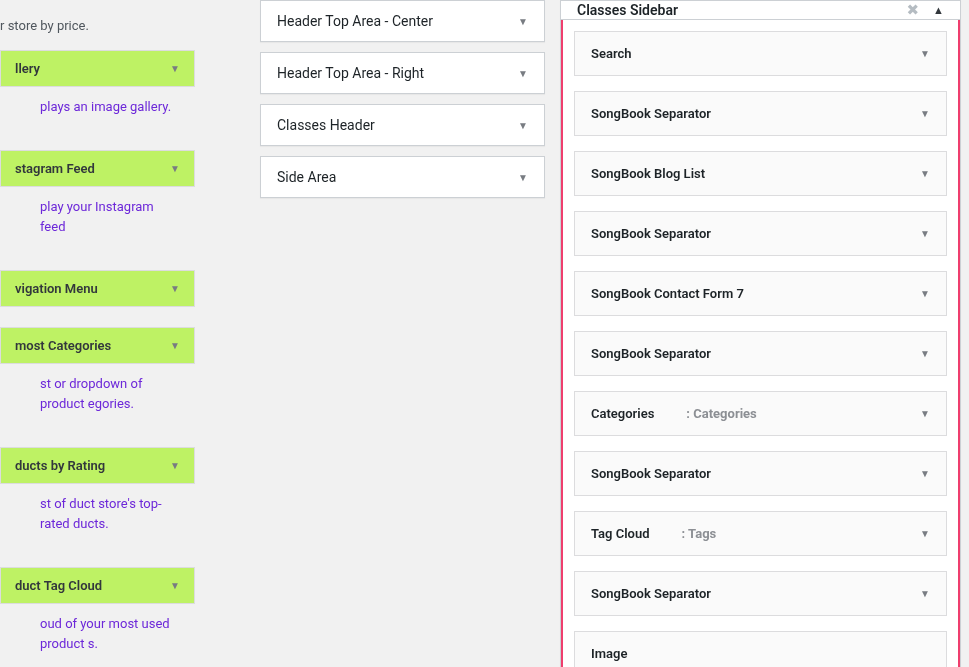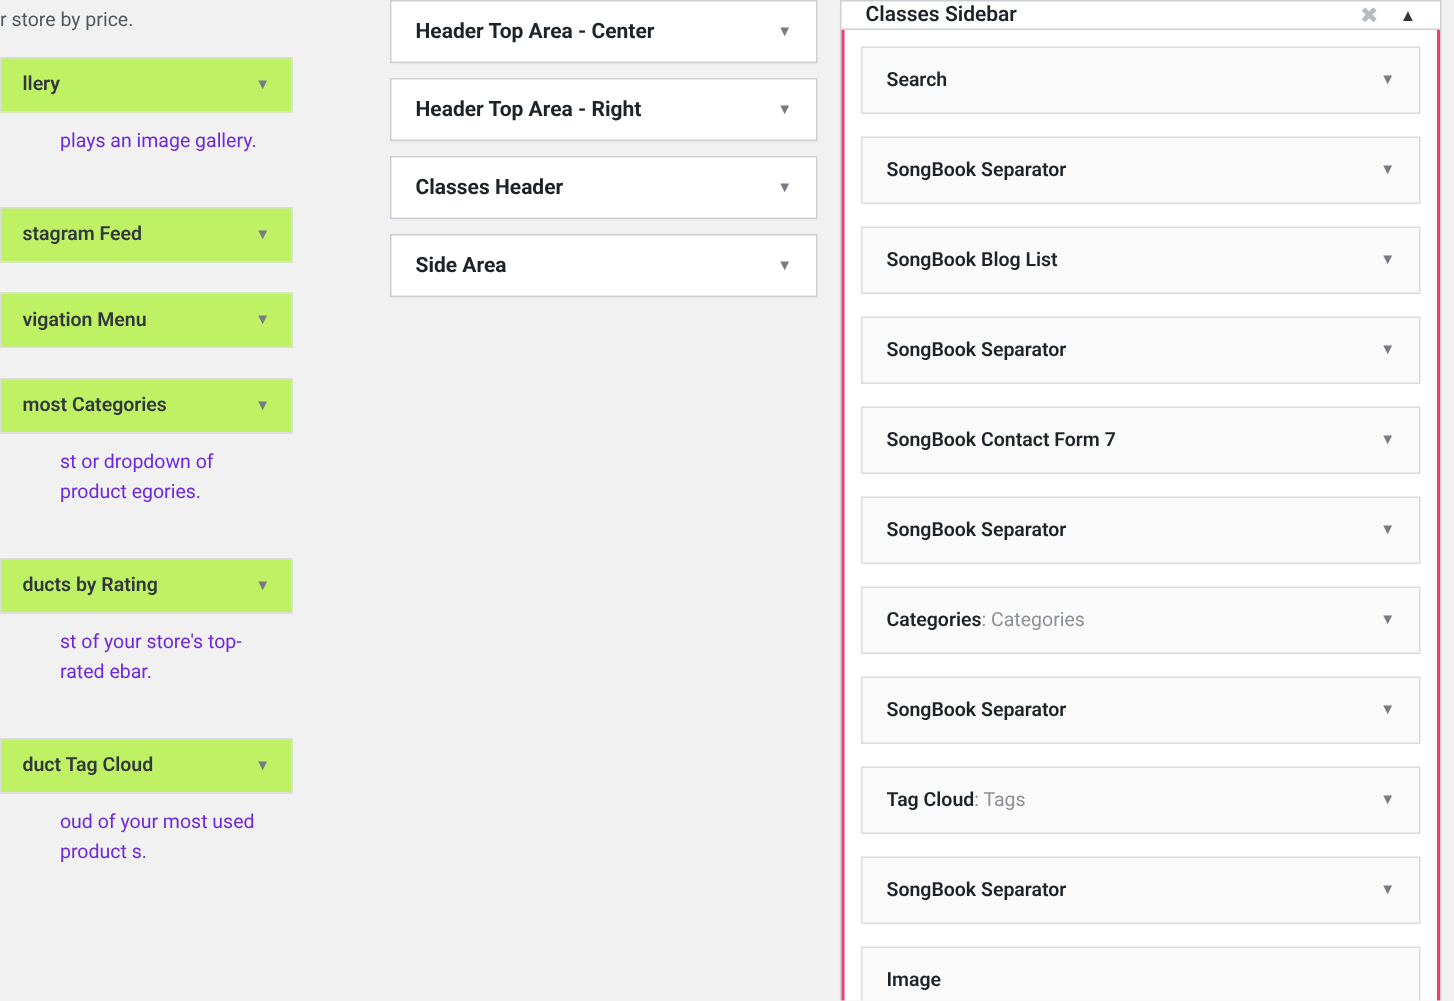"r store by price." .partial-desc { padding: 4px 0 14px 0 -> 16px 0 14px 0 }
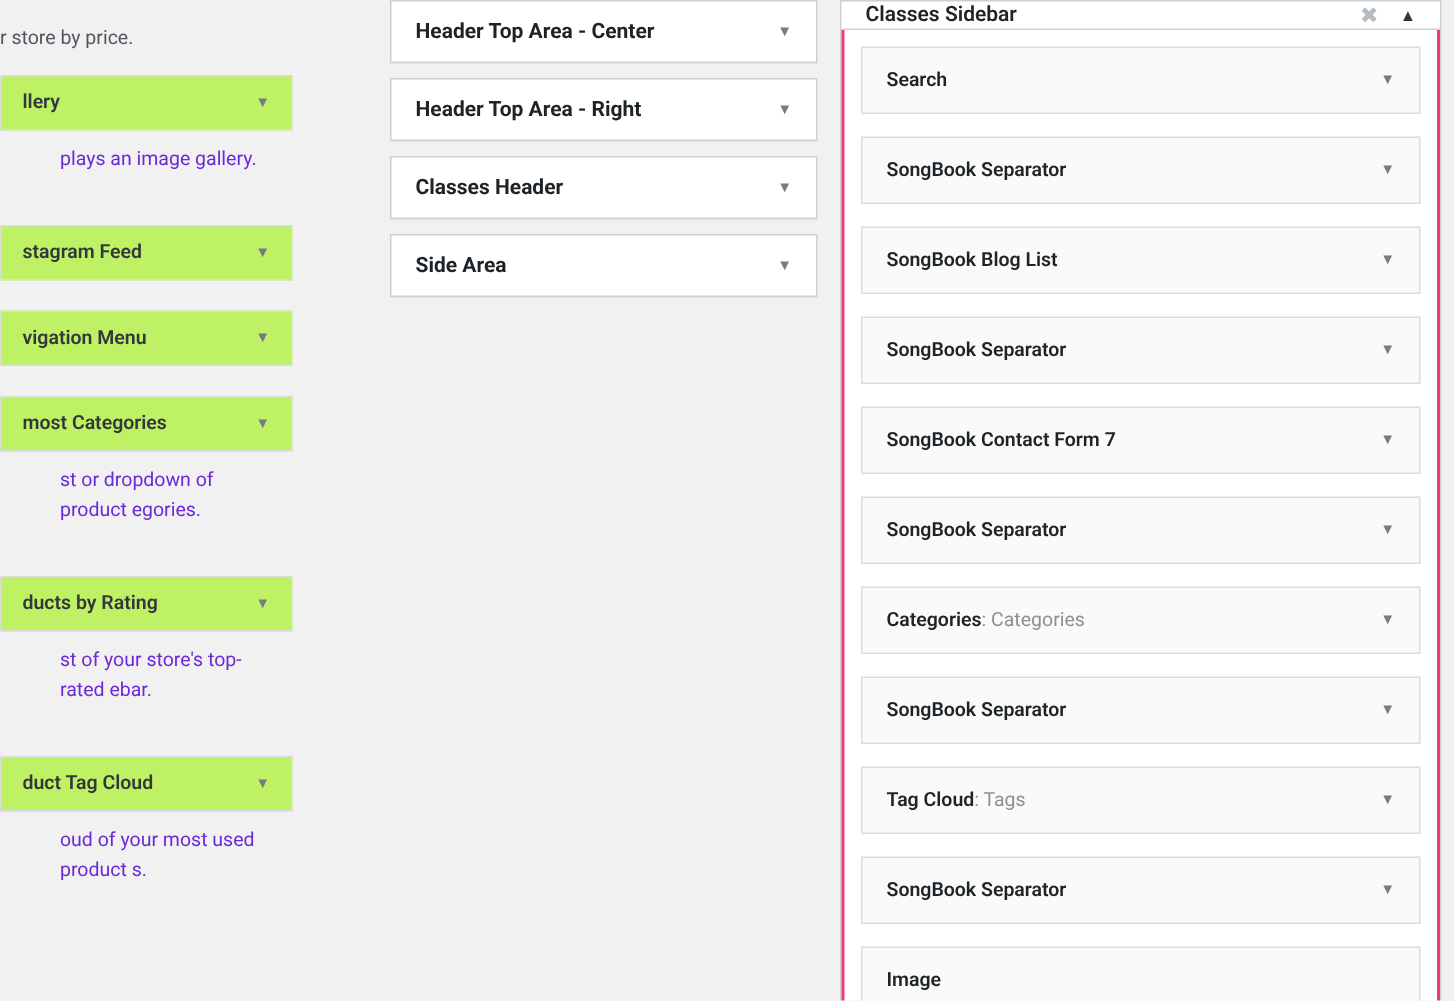"Header Top Area - Center" .section-title { font-weight: 700 -> 400 }
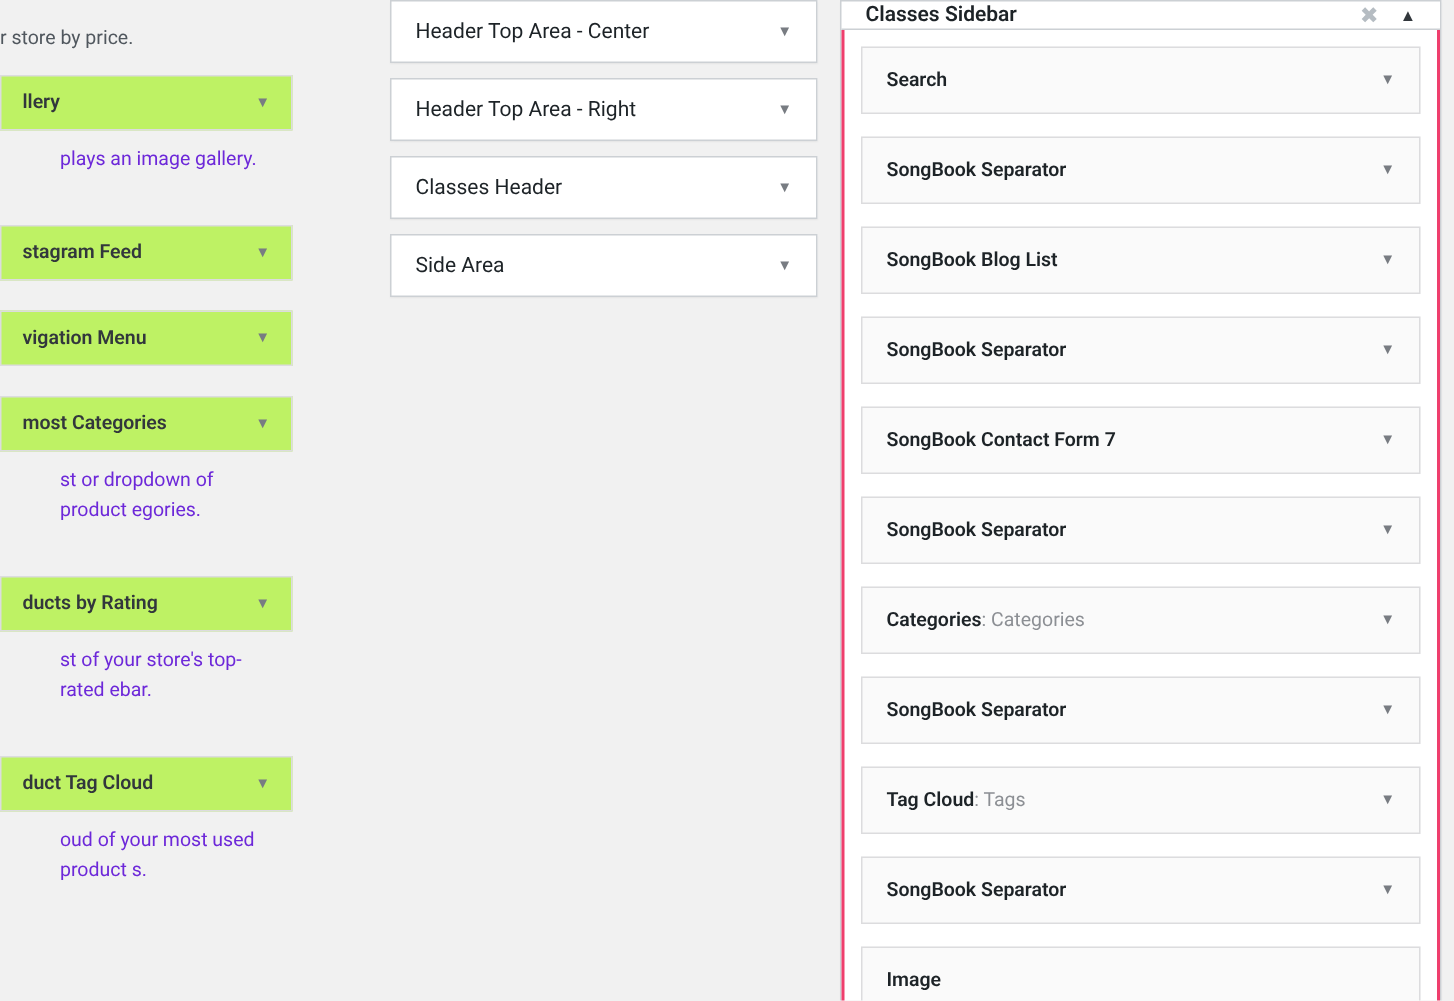"play your Instagram feed" div.widget-desc { html: none -> <div>play your Instagram feed</div> }
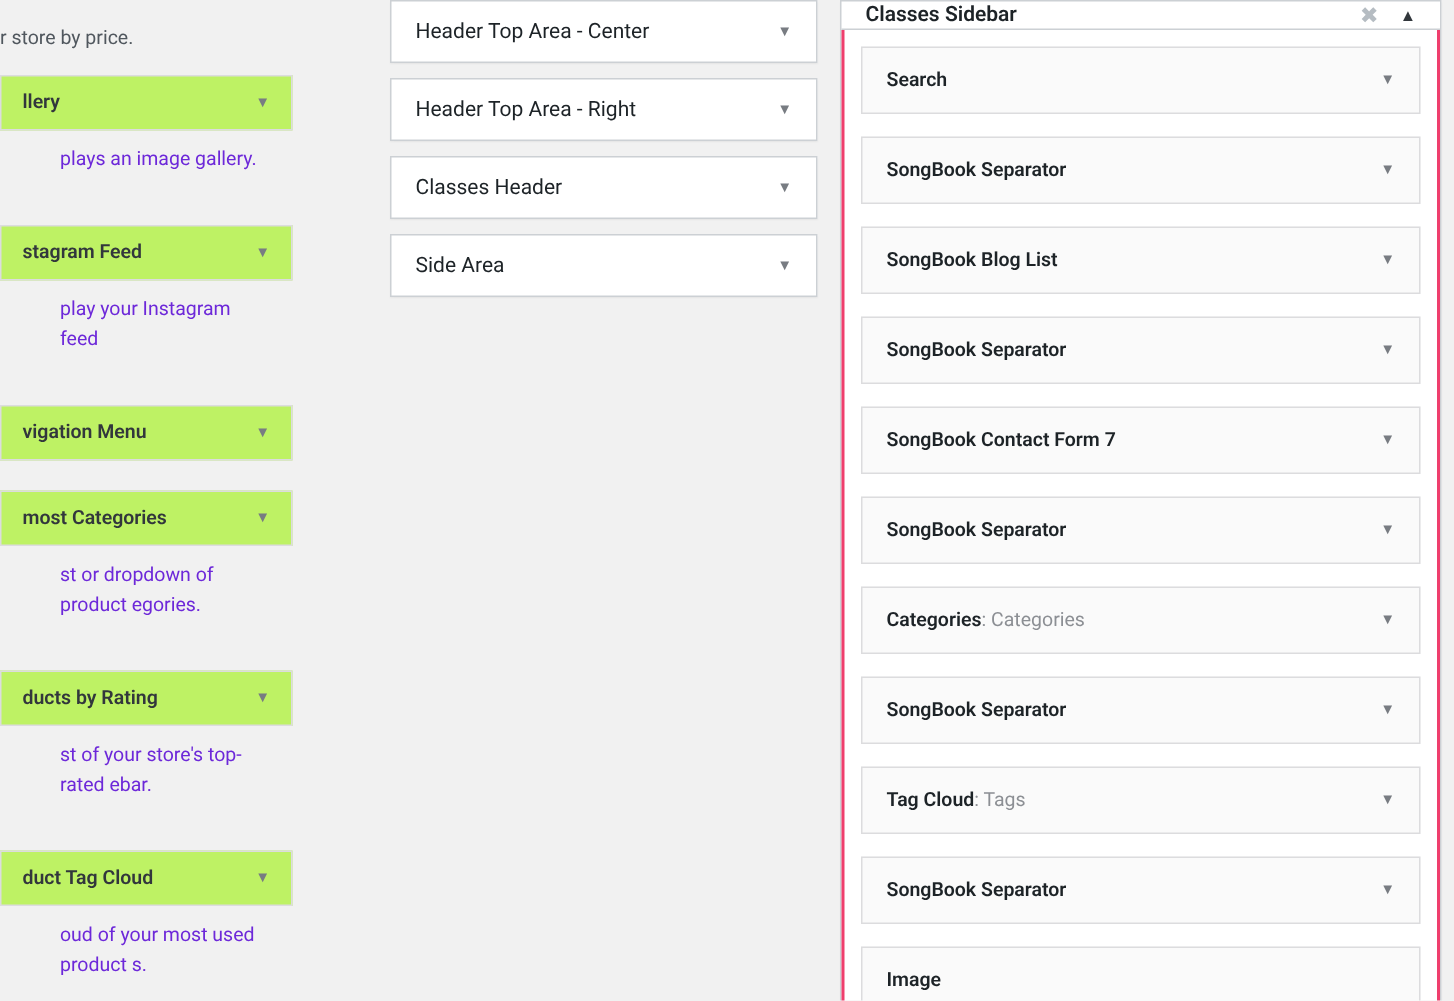": Categories" .widget-item-suffix { font-weight: 400 -> 700; margin-left: none -> 32px }
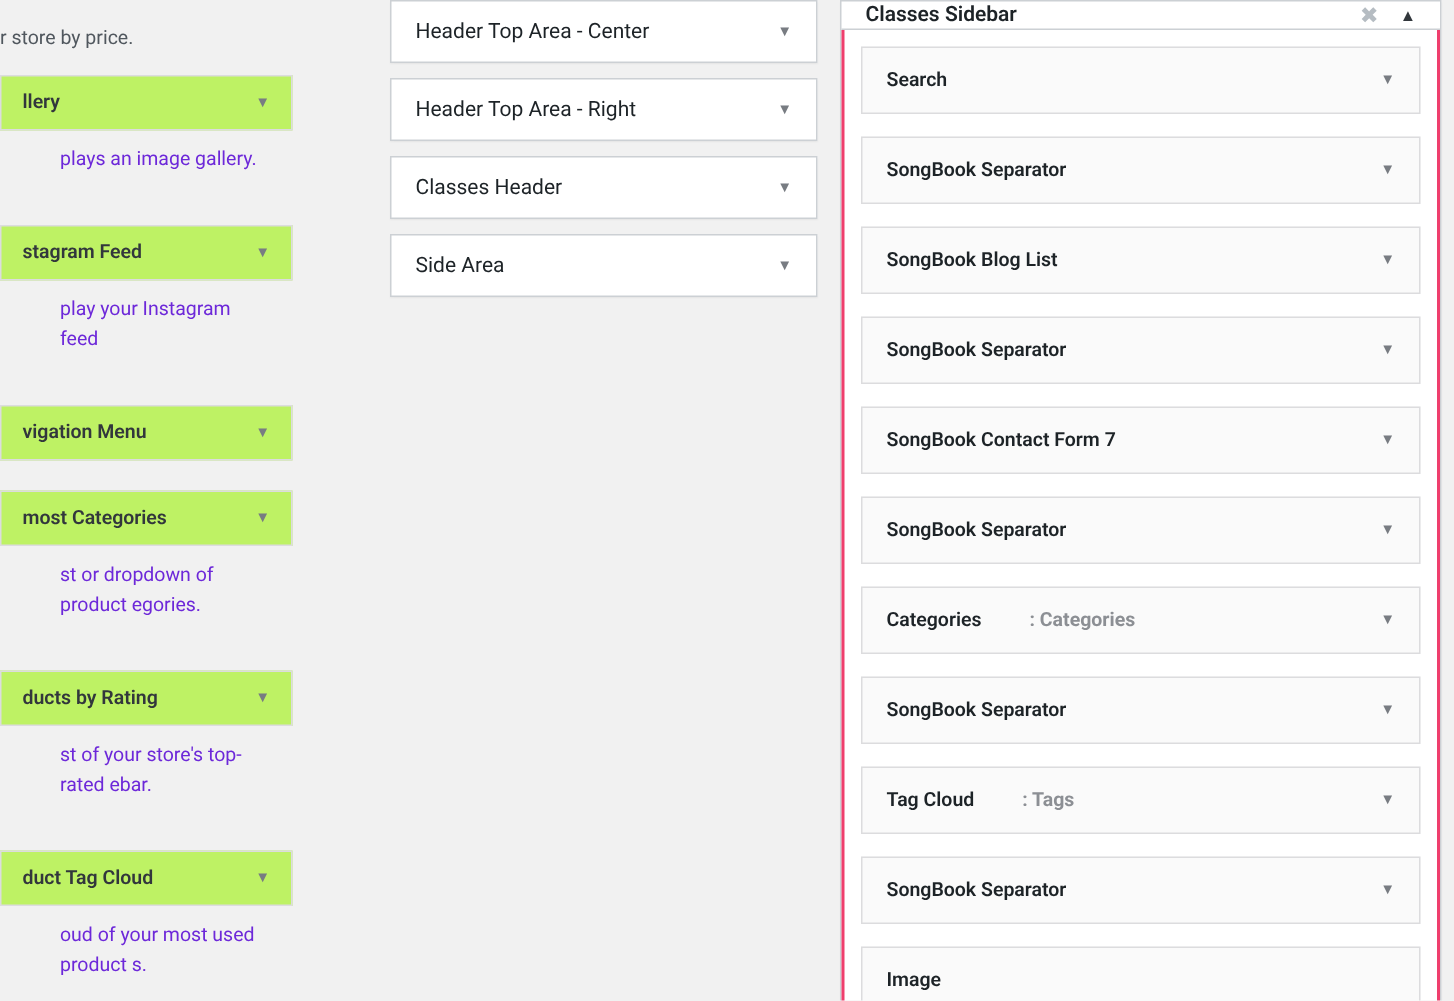"st of your store's top-rated" div.widget-desc { text: your store's top-rated ebar -> duct store's top-rated ducts }
